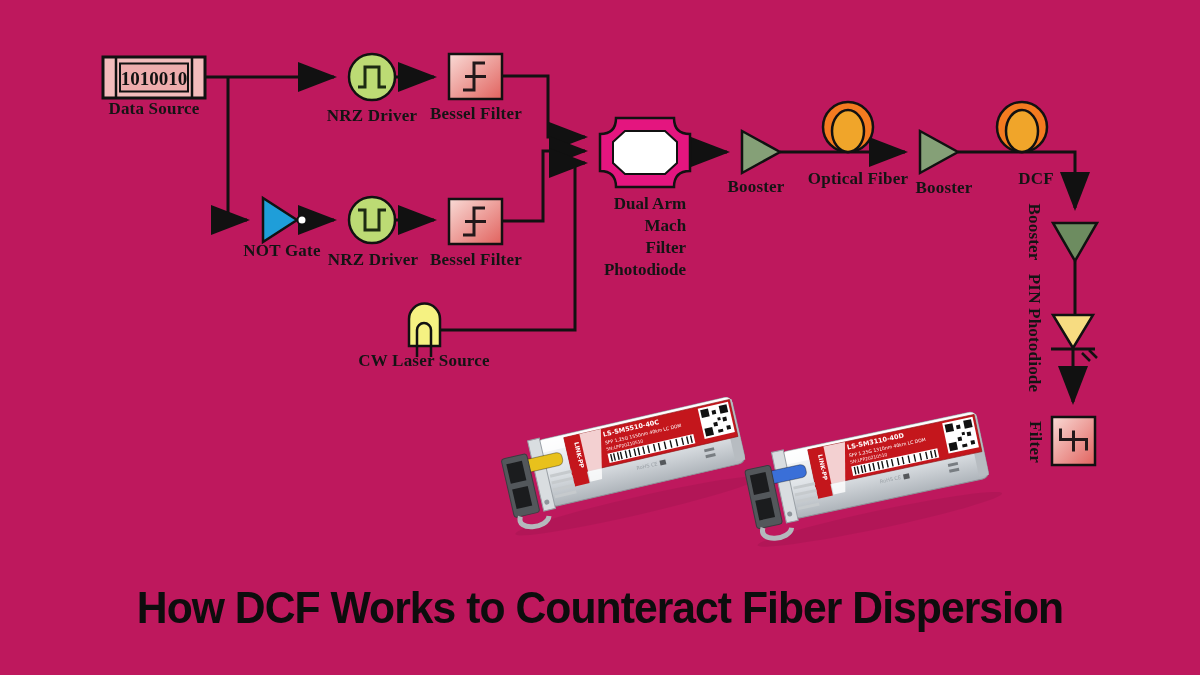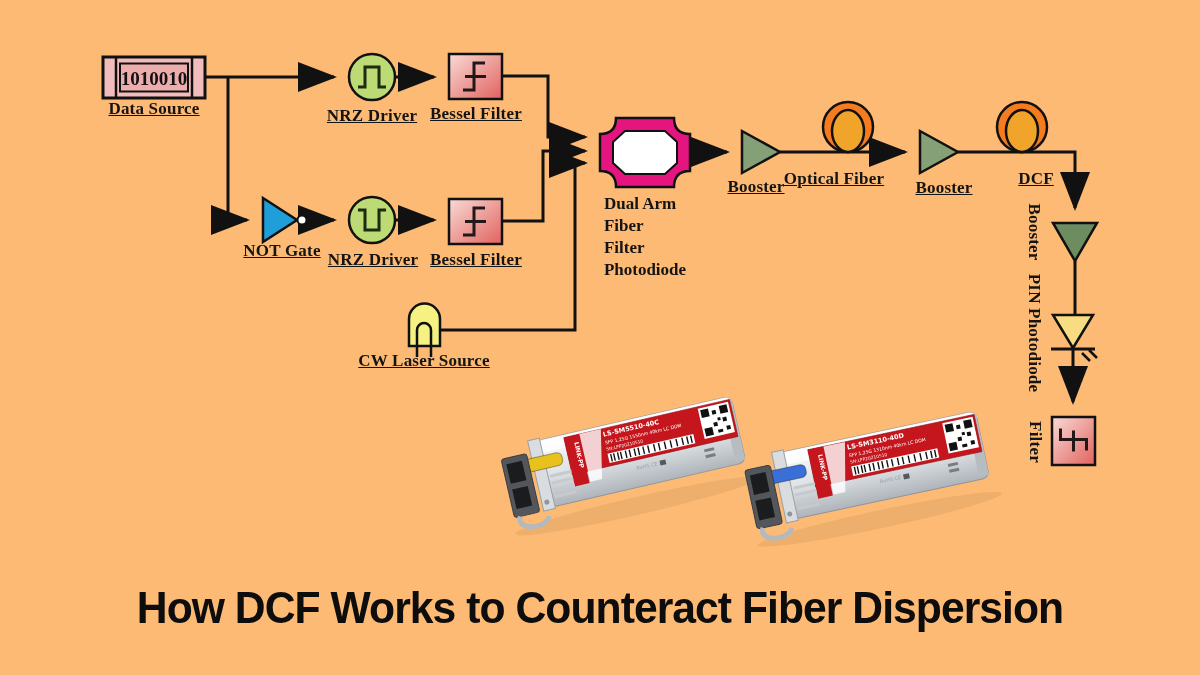"1010010" #stage { background: #fdba74 -> #be185d }
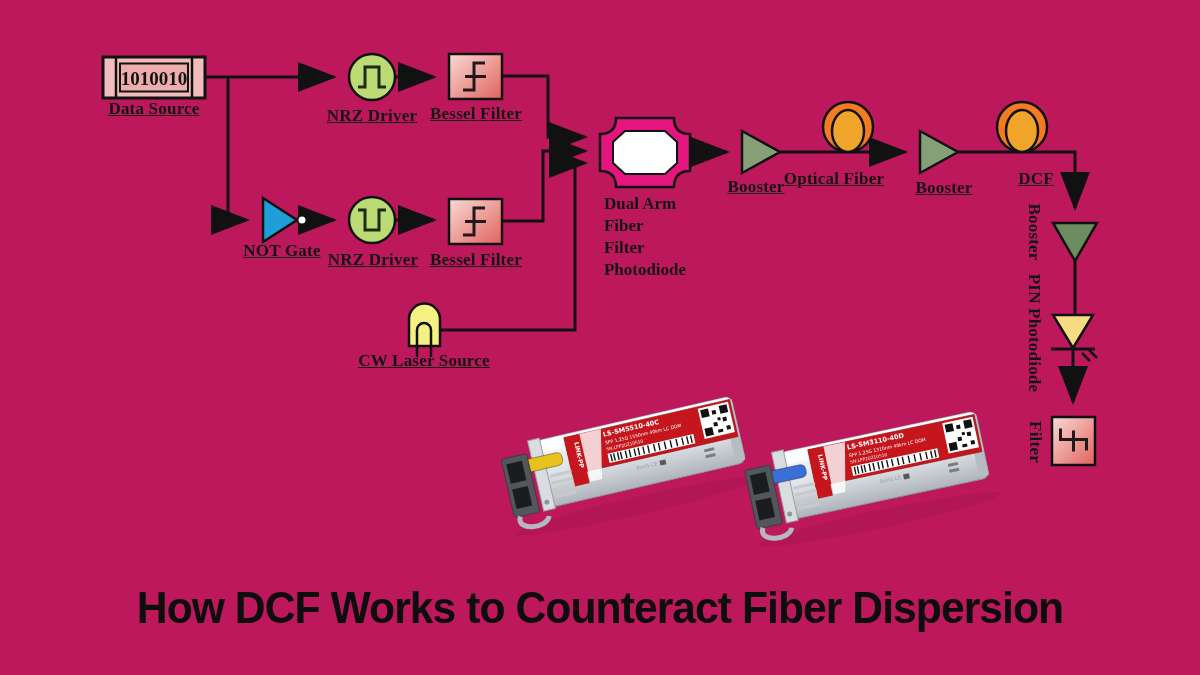"Data Source" .lbl { text-decoration: underline -> none }
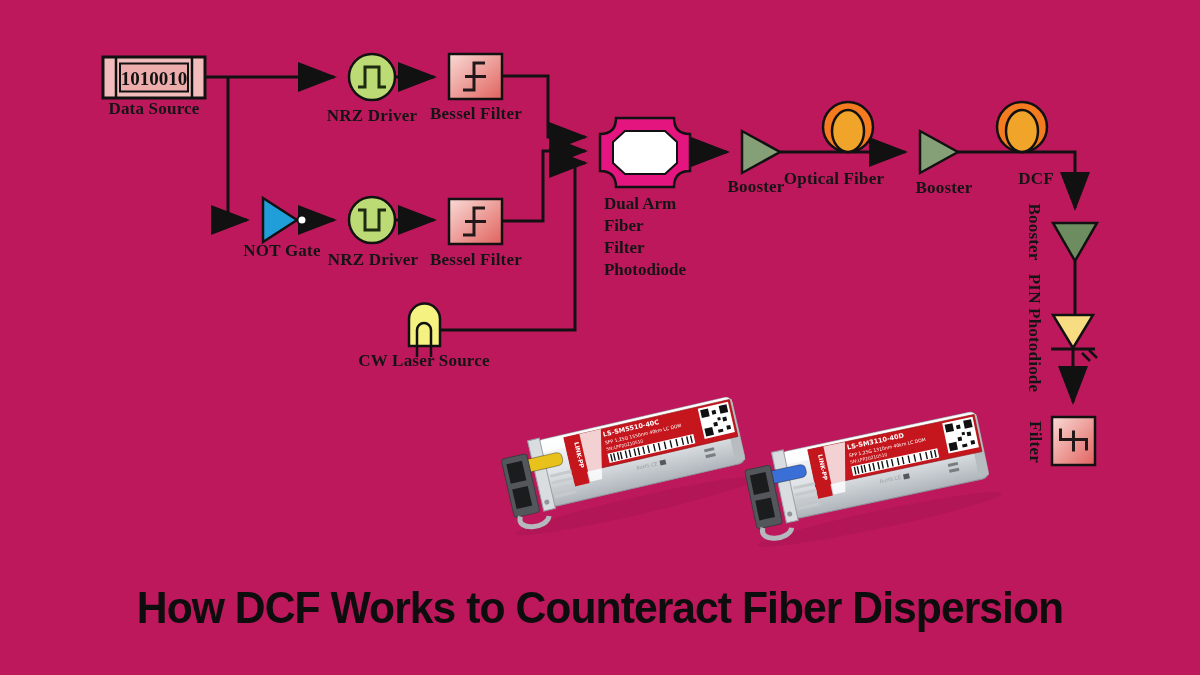"Optical Fiber" div.lbl { left: 834px -> 858px }
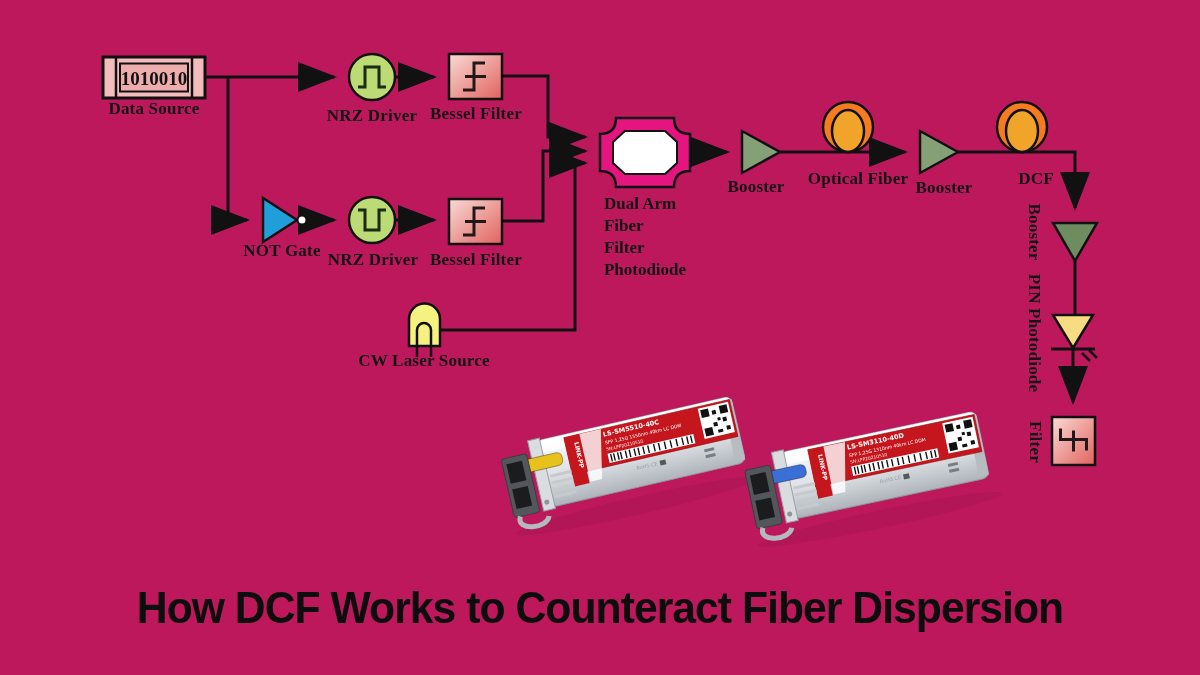"Dual Arm" .mzm-lines { text-align: left -> right }
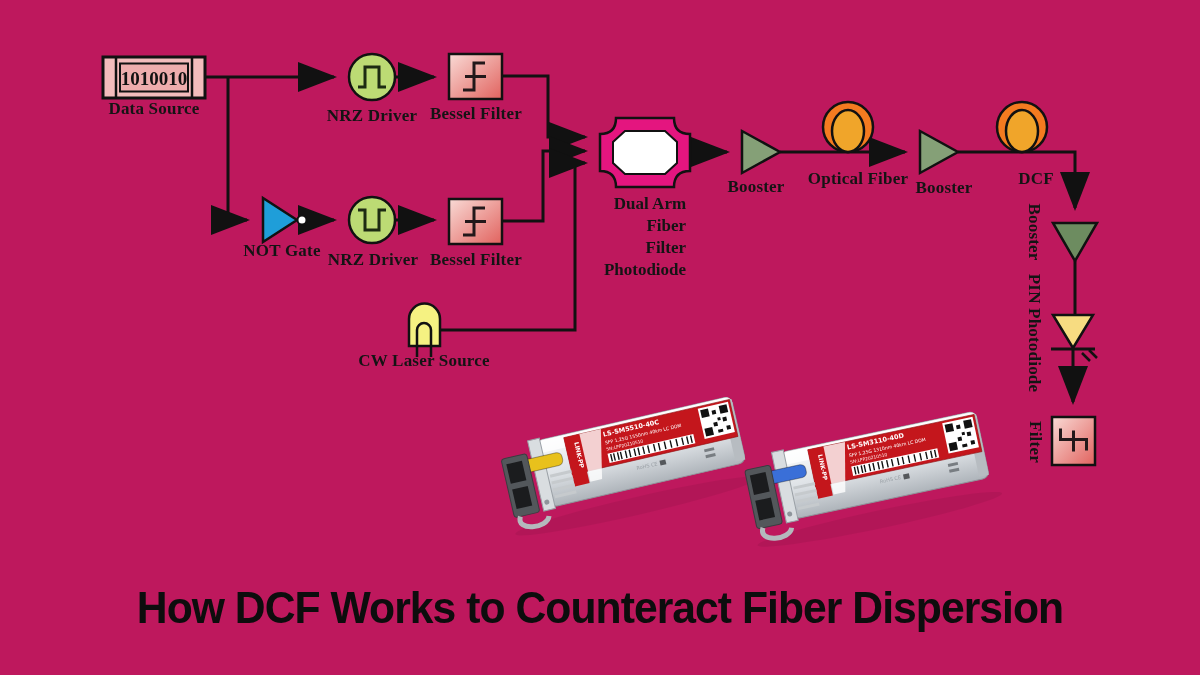"Fiber" div { text: Fiber -> Mach }
